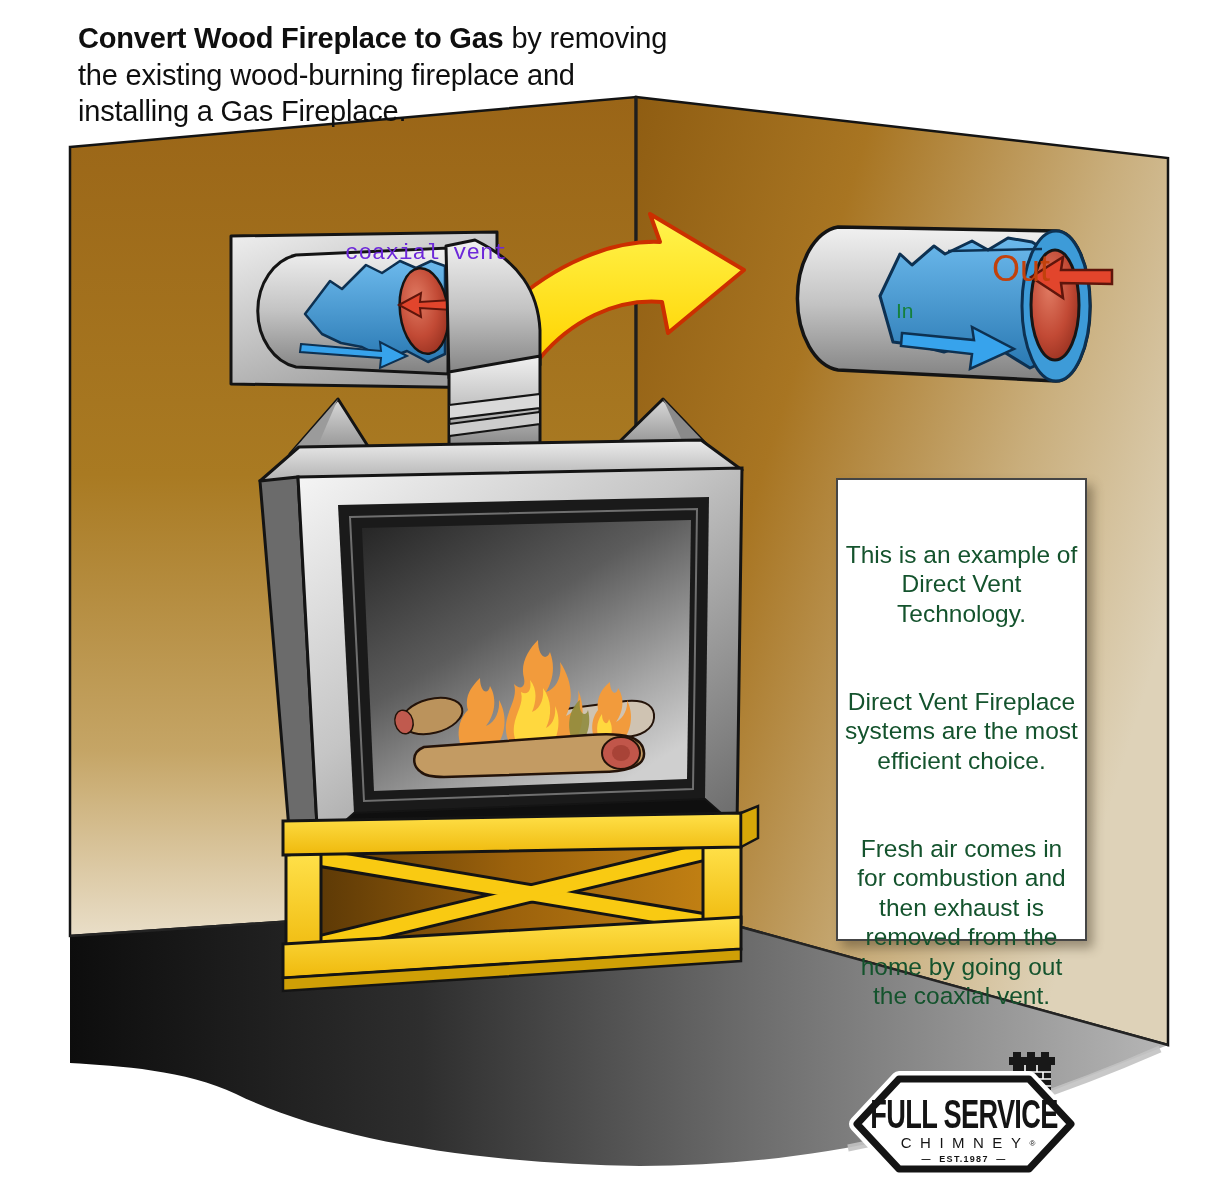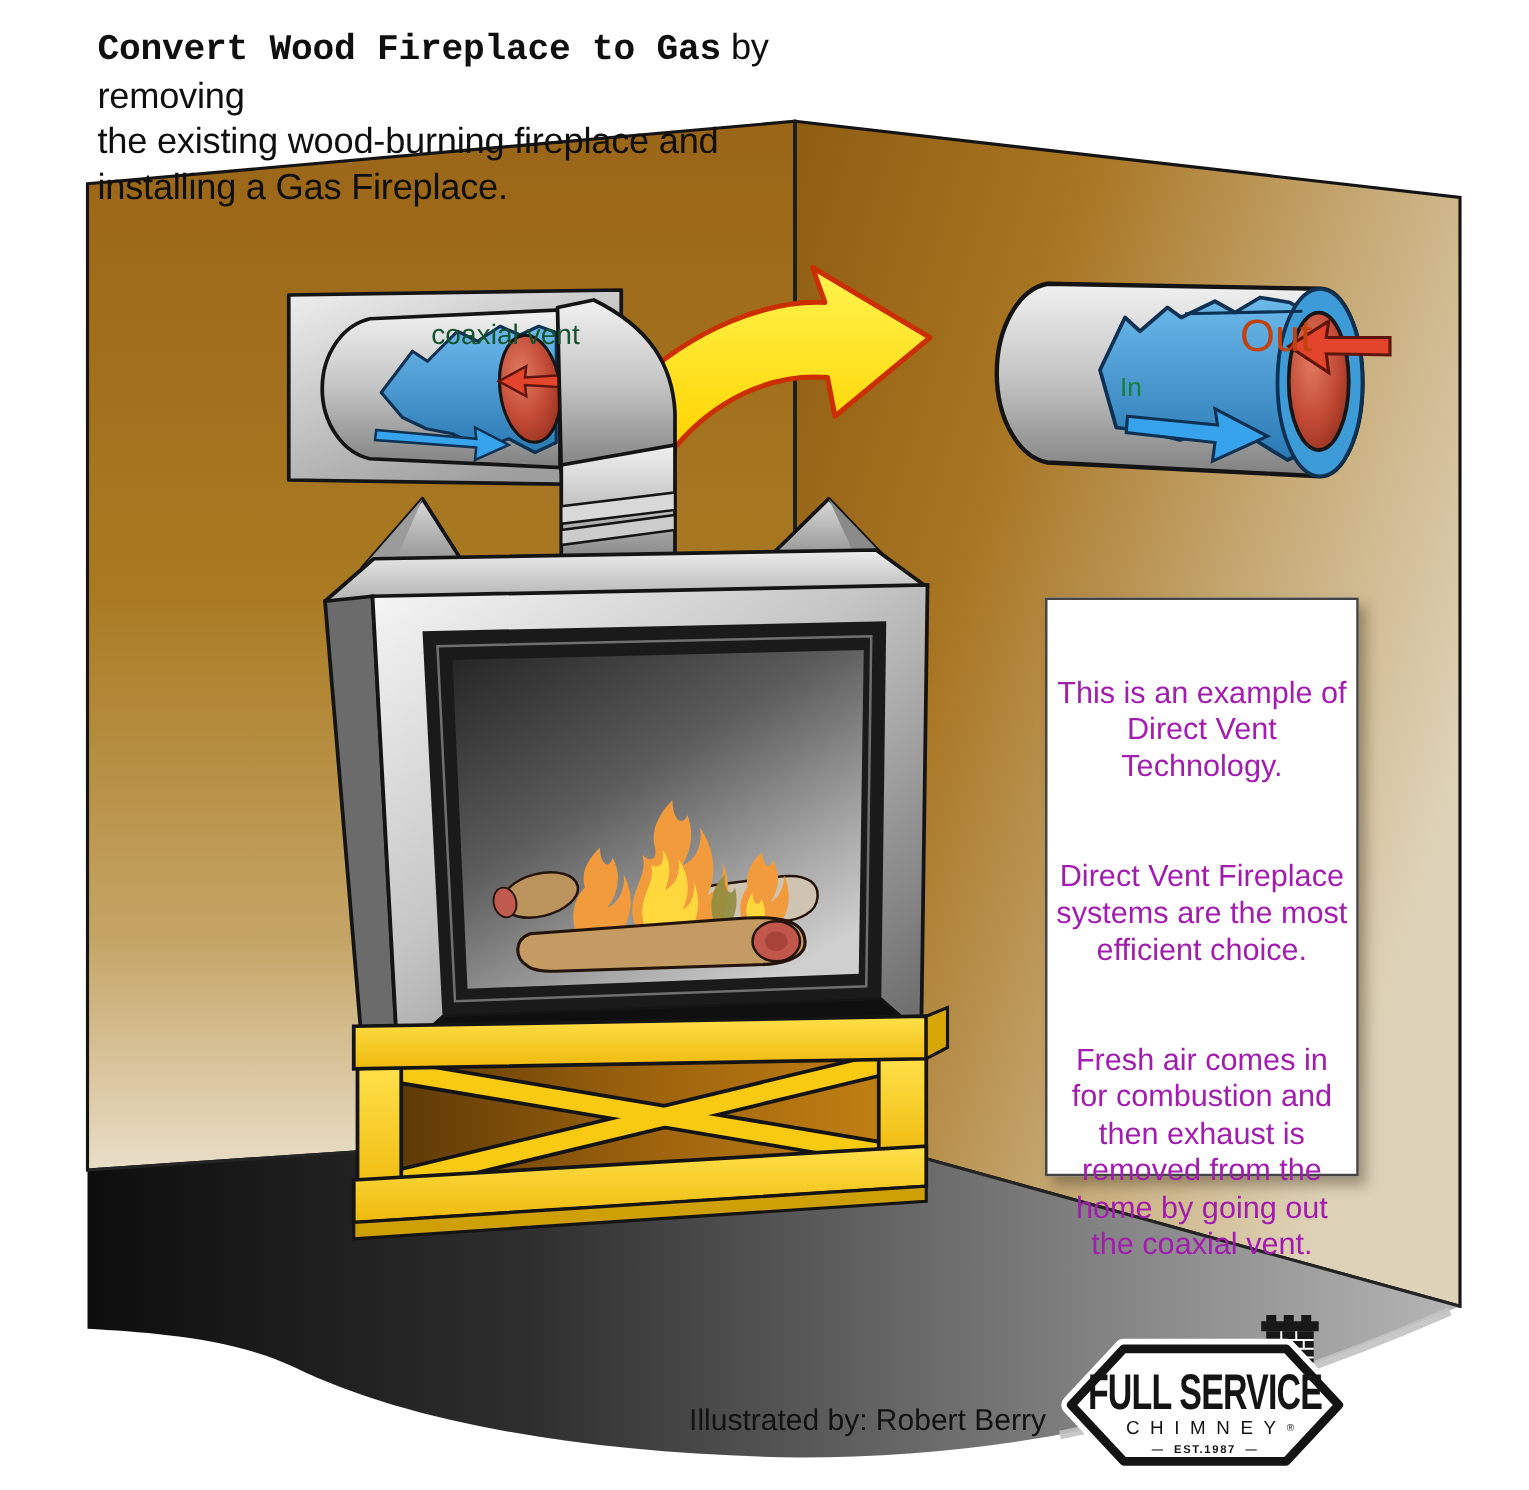"Convert Wood Fireplace to Gas" #title .b { font-family: Liberation Mono, monospace -> none }
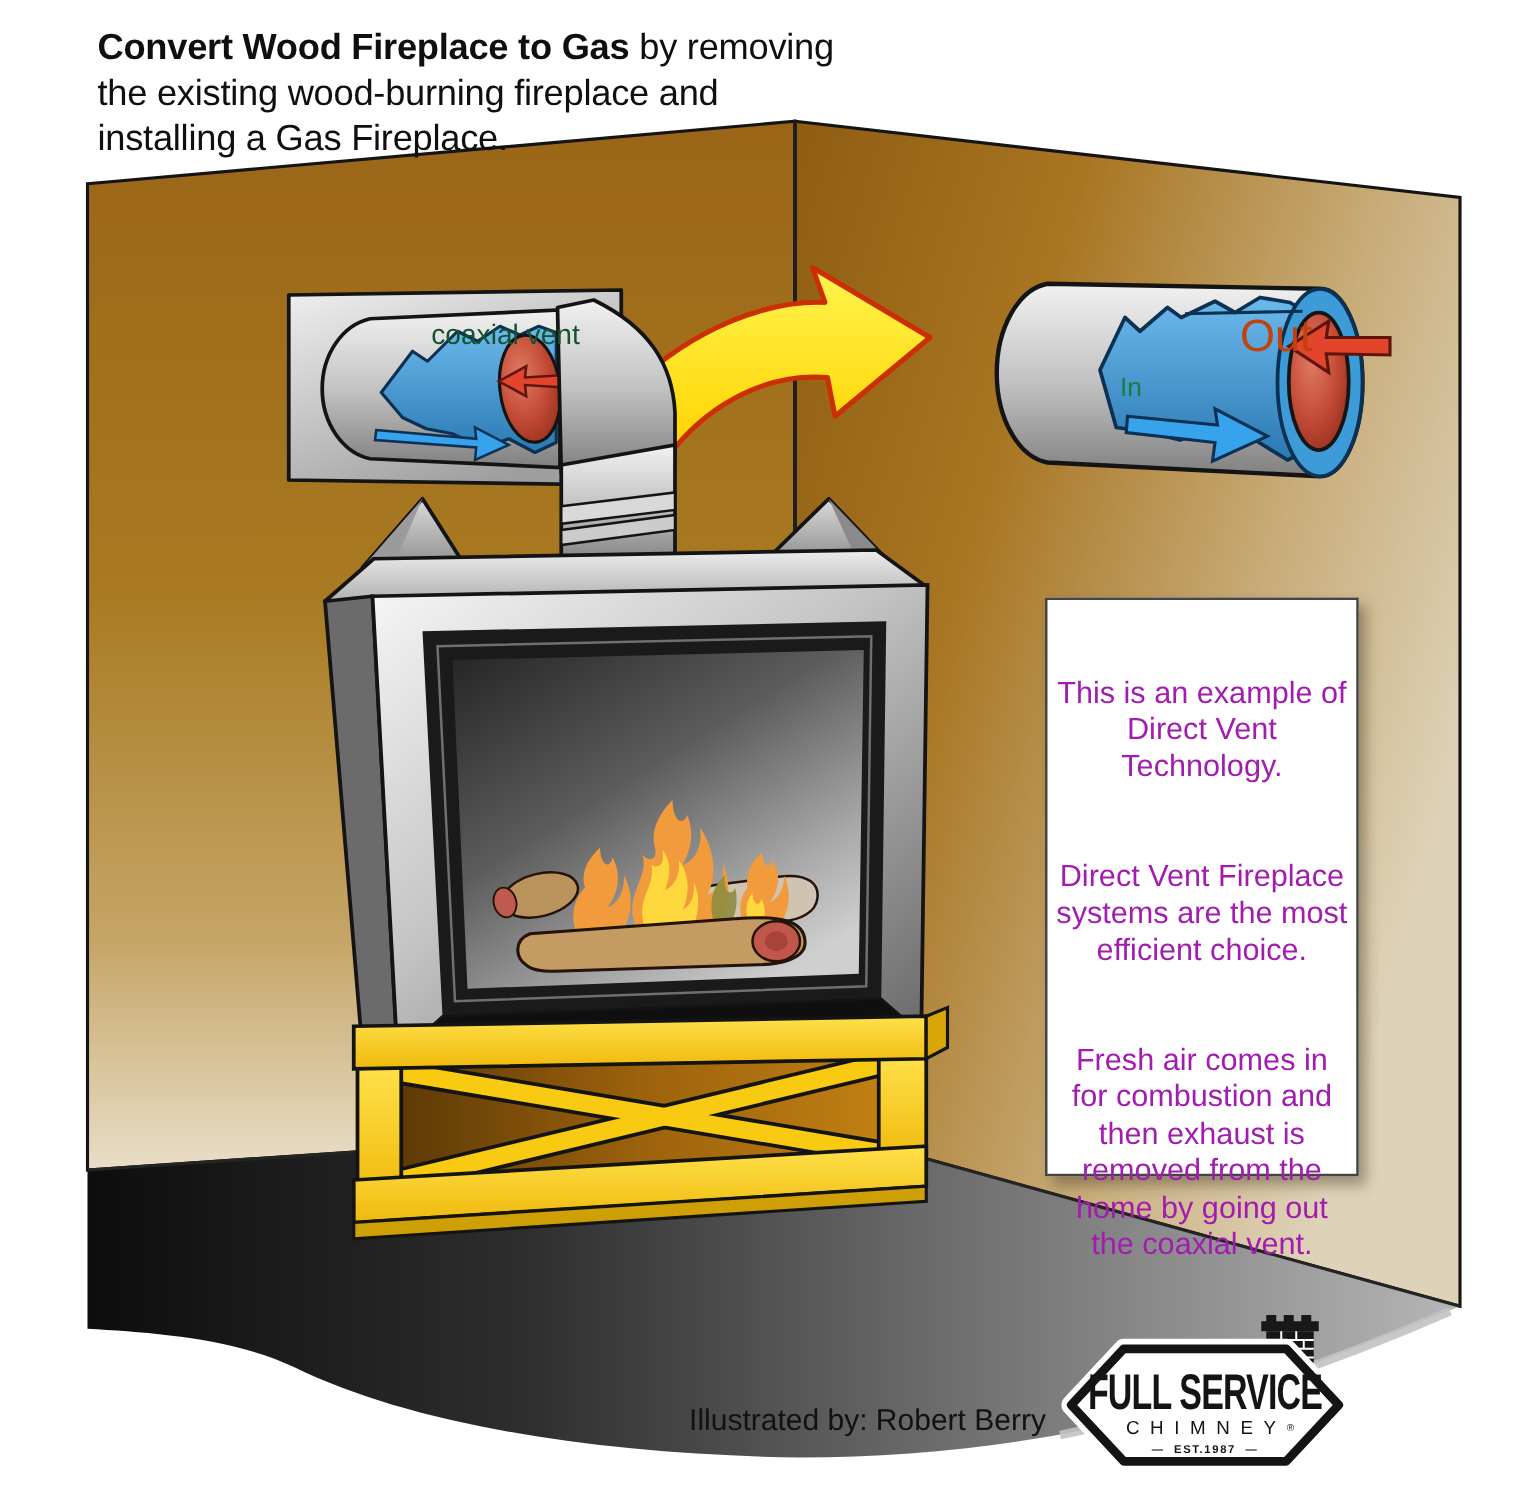"coaxial vent" #coax-label { color: #14532d -> #6d28d9; font-family: none -> Liberation Mono, monospace; top: 255px -> 240px }
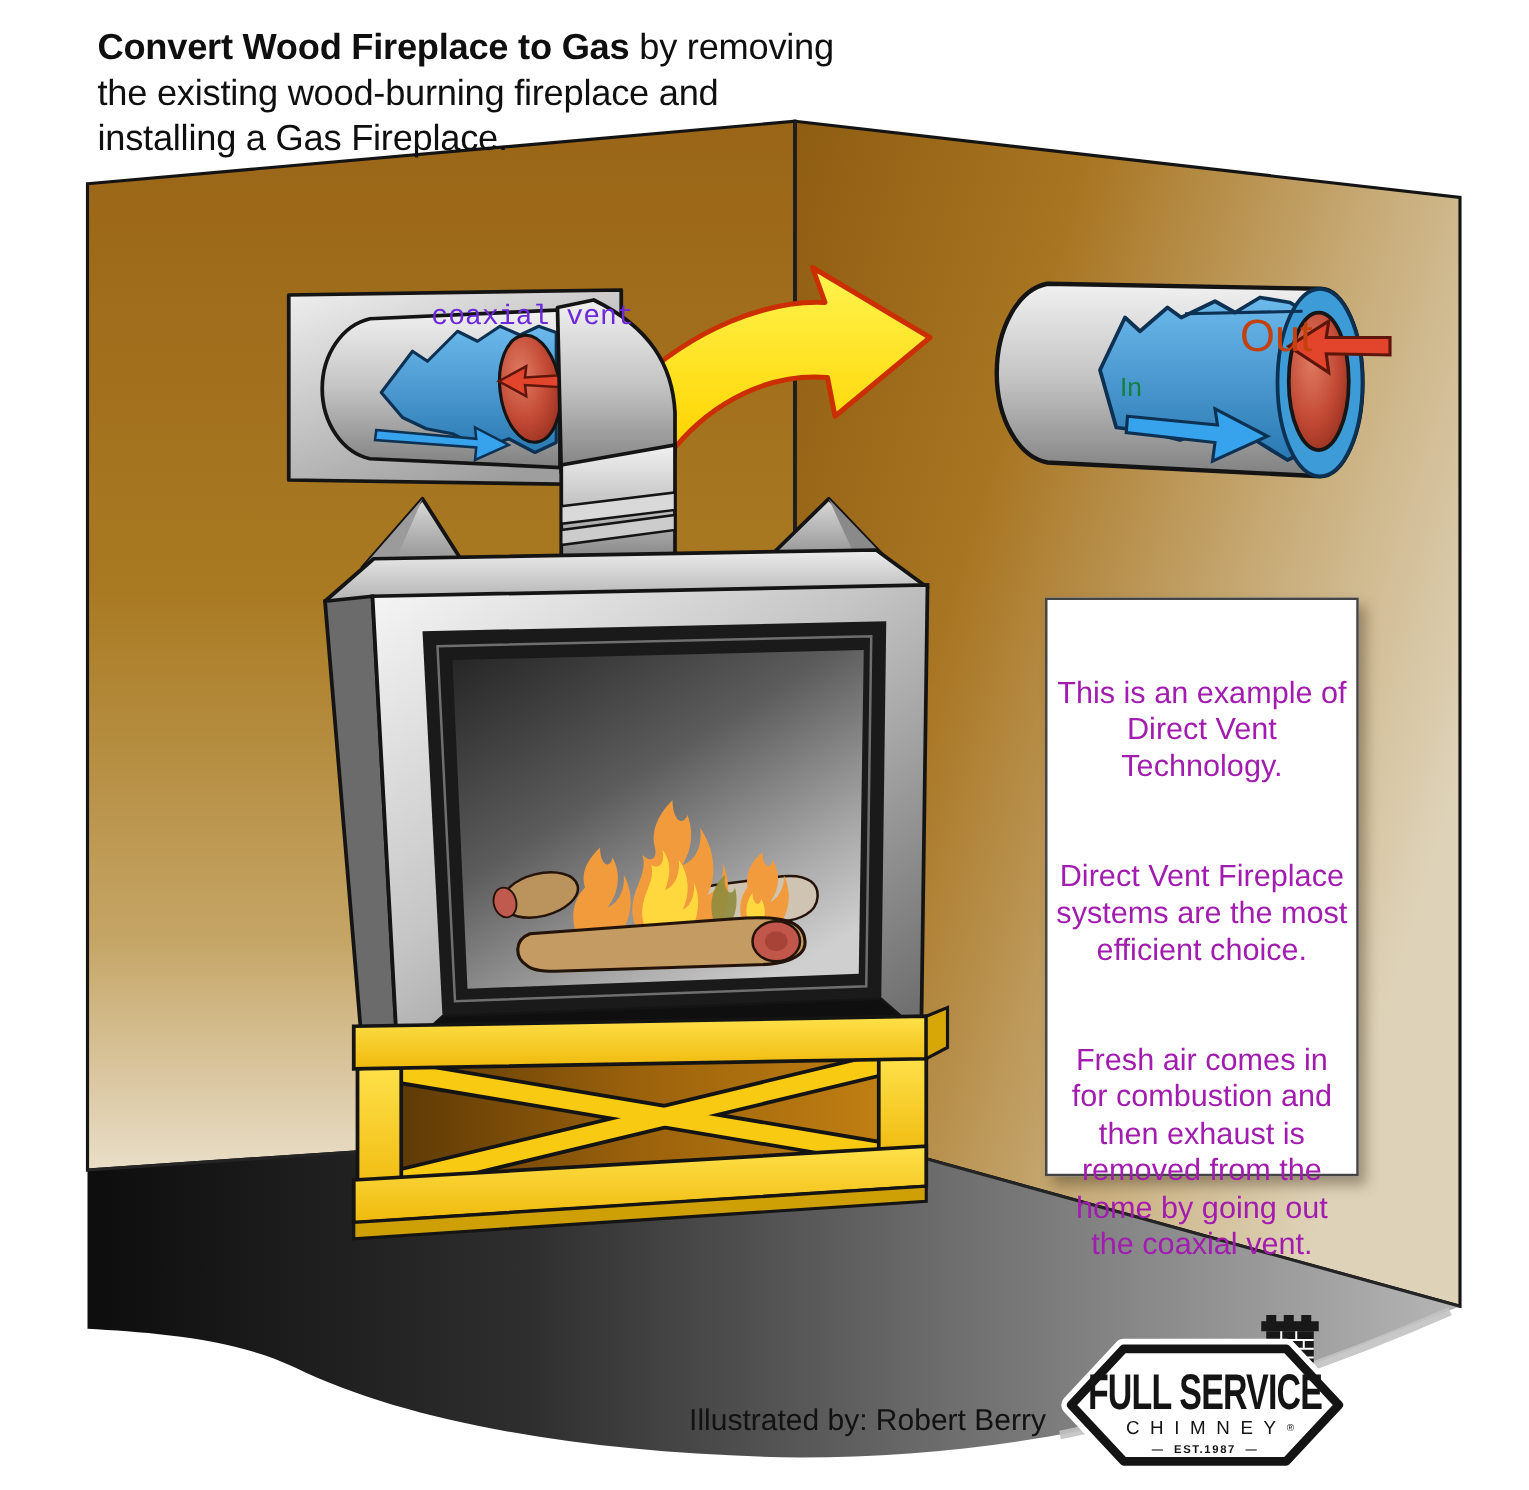"This is an example of" #info-box { color: #a21caf -> #14532d }
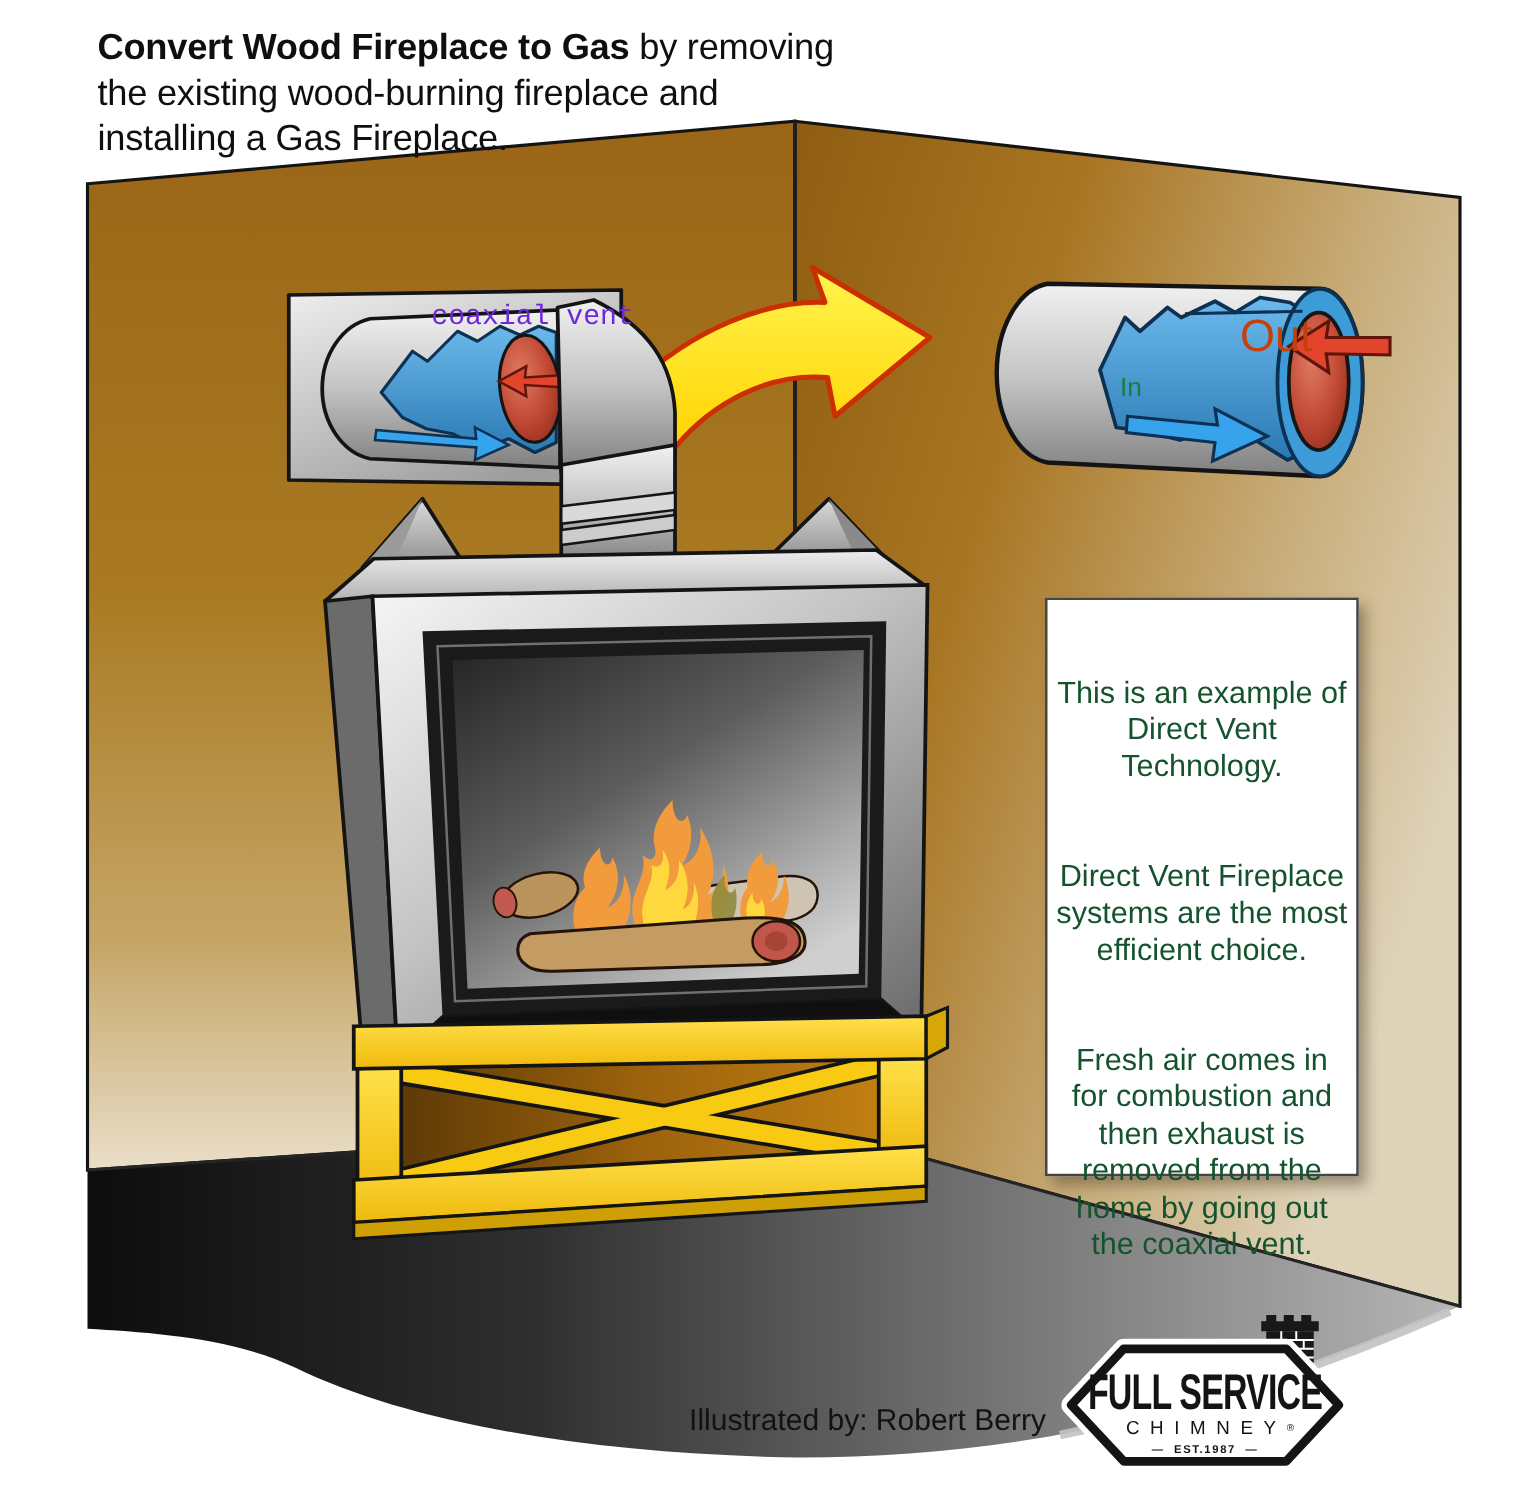"Illustrated by: Robert Berry" div.footer-line { html: <div>Illustrated by: Robert Berry</div> -> none }
